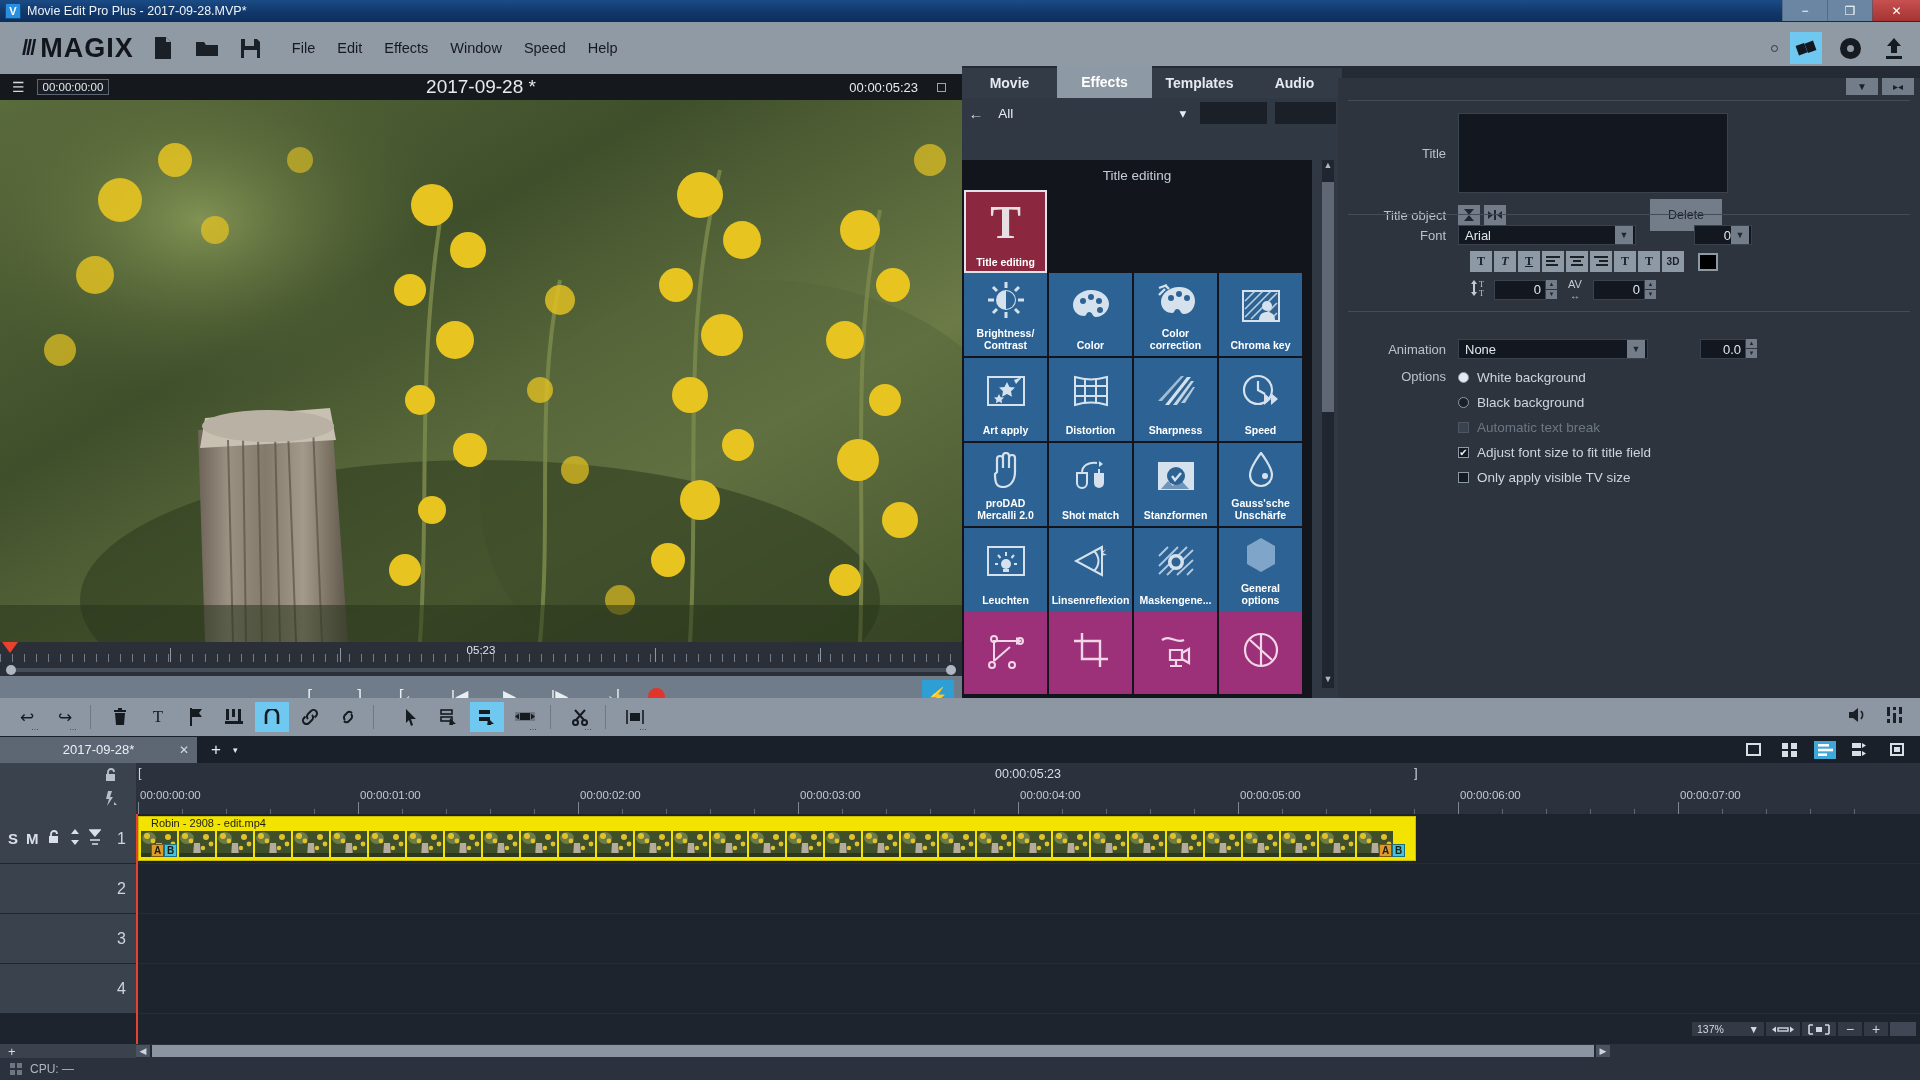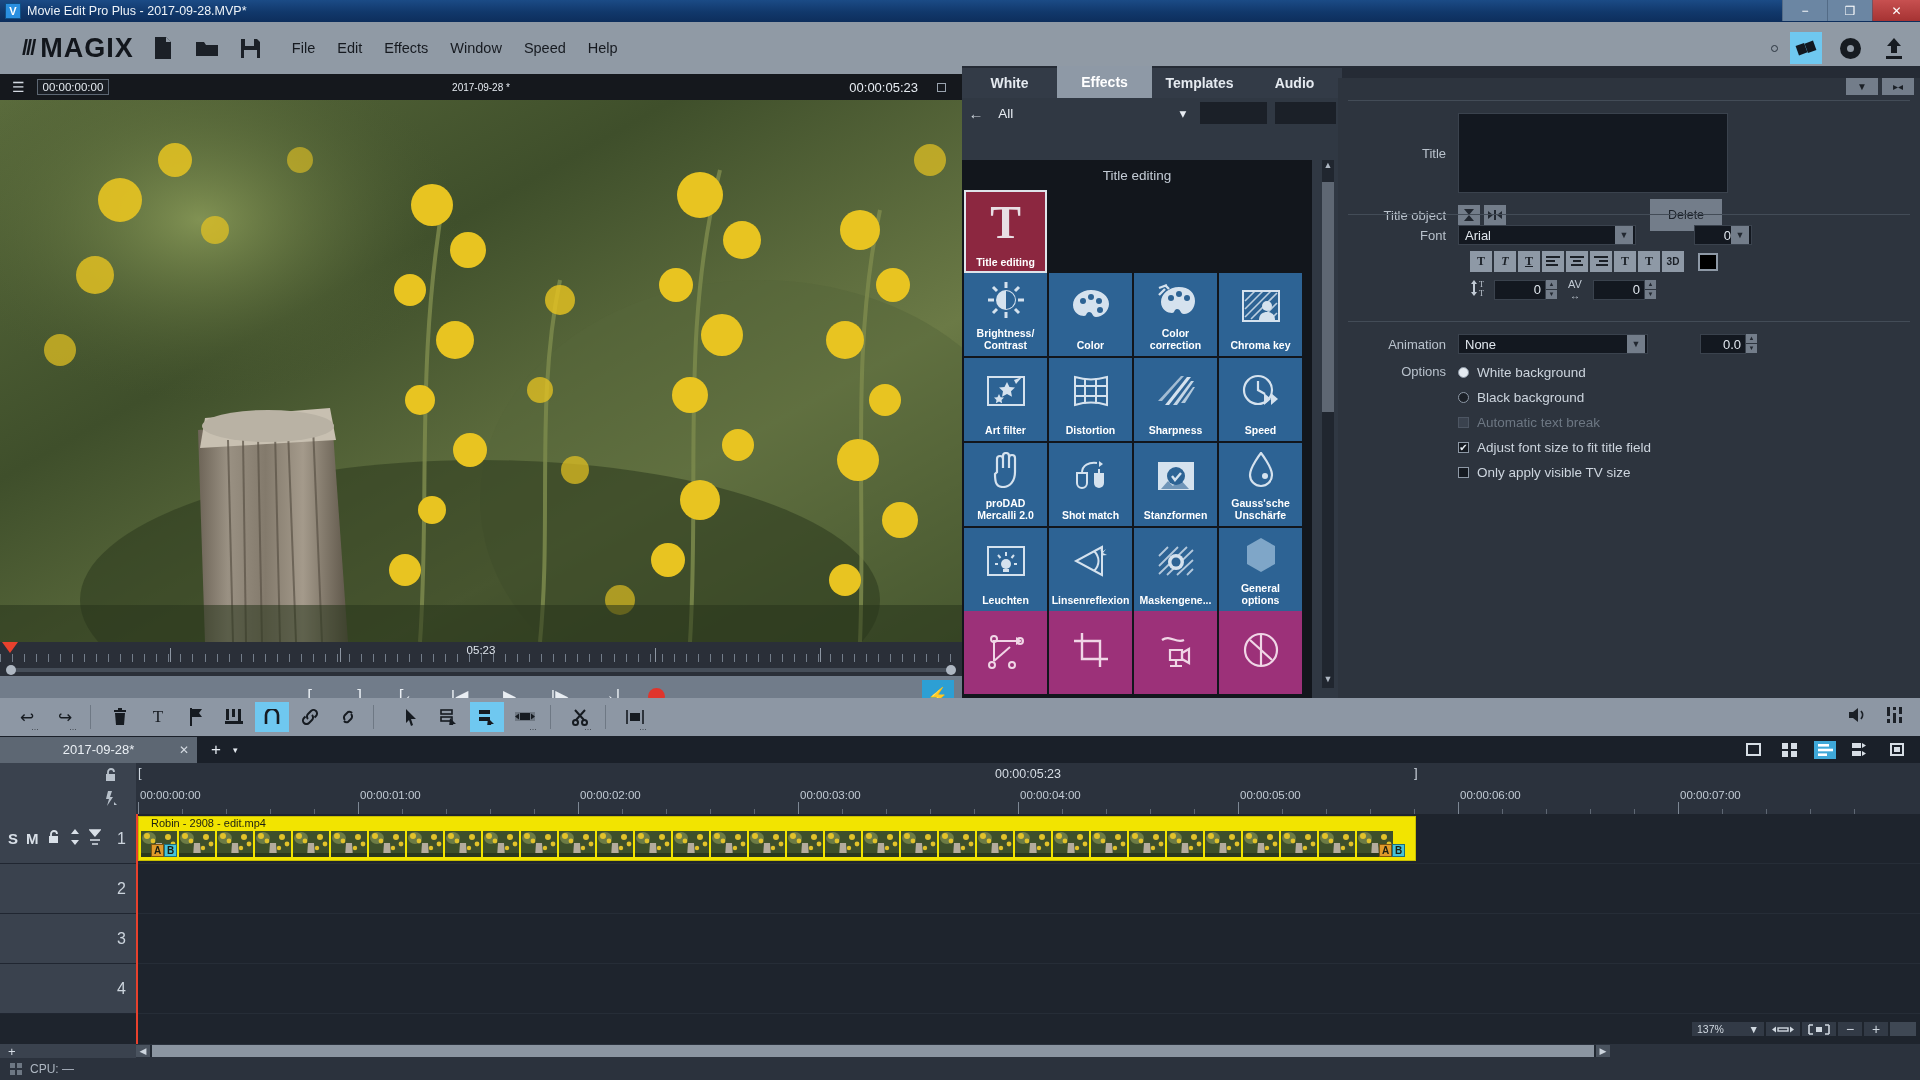"2017-09-28 *" .prev-title { font-size: 10px -> 19px }
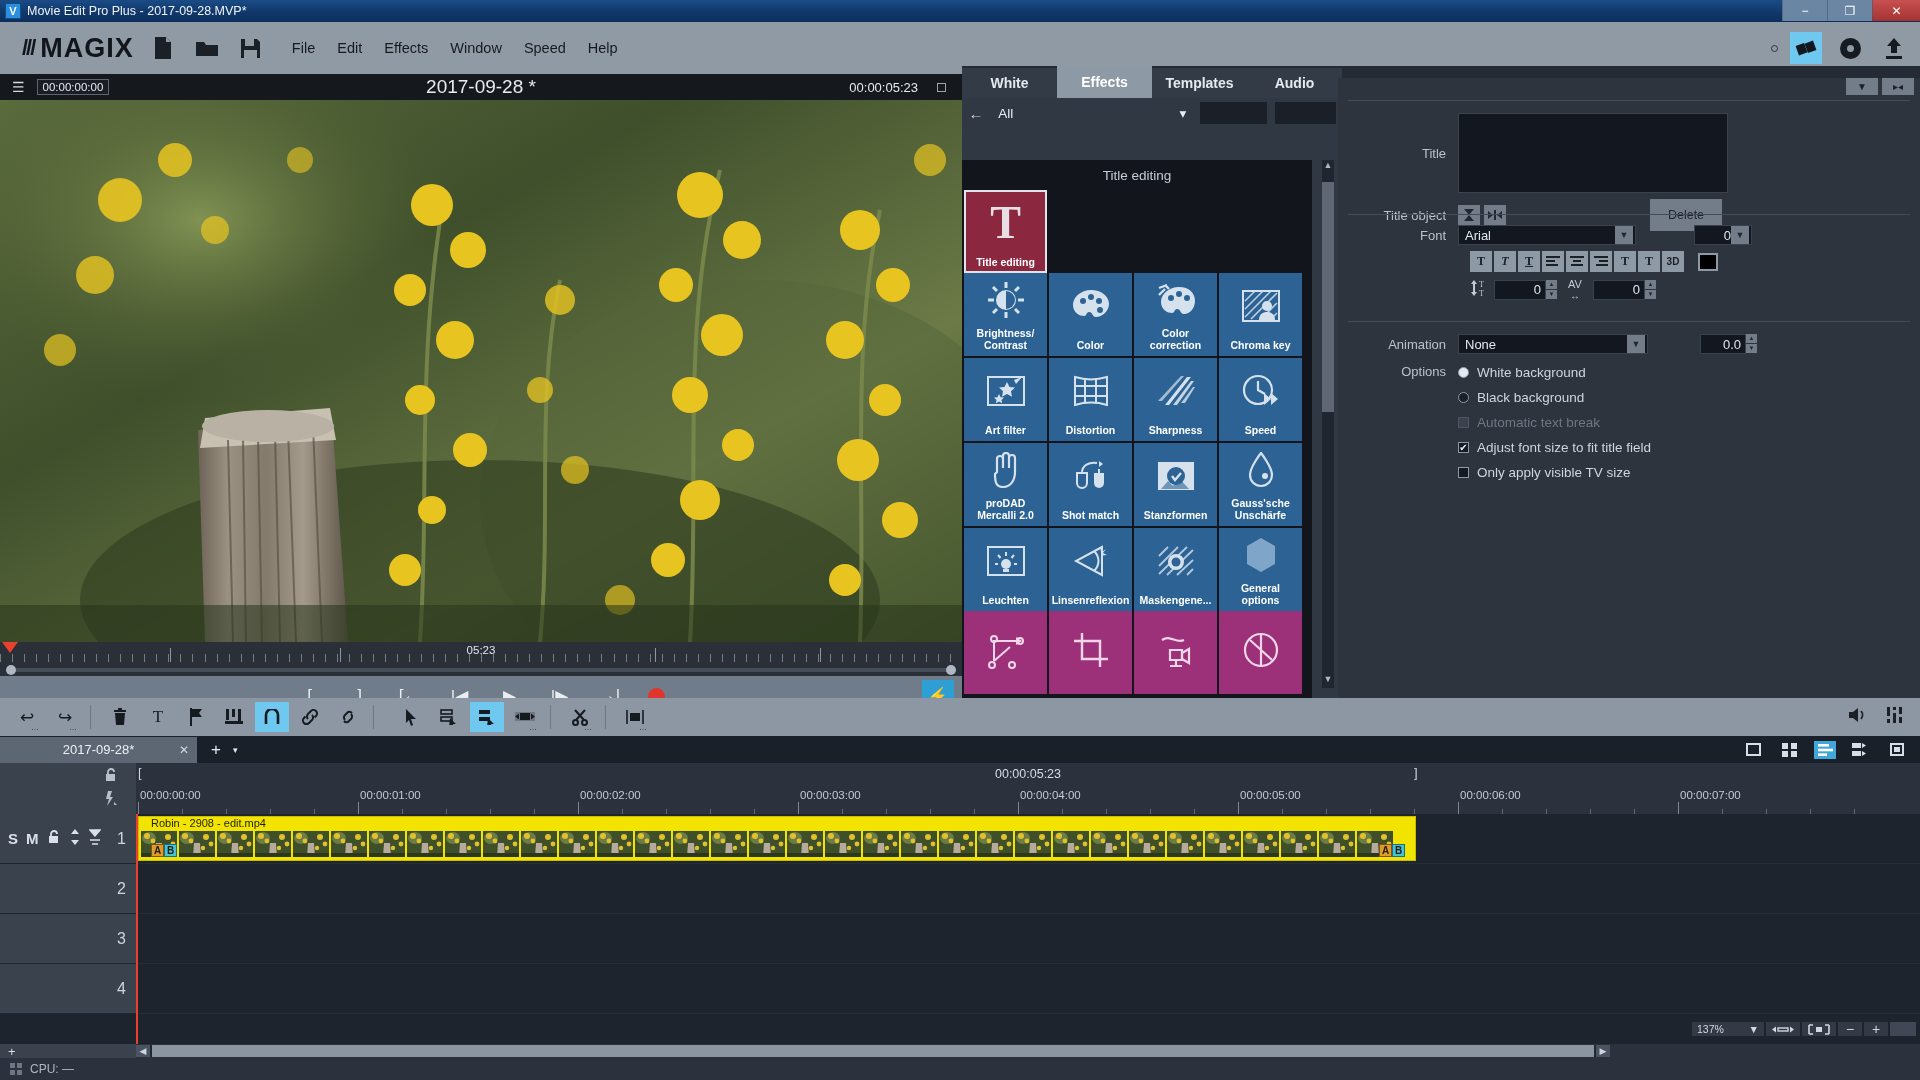"White" div.tab { text: White -> Movie }
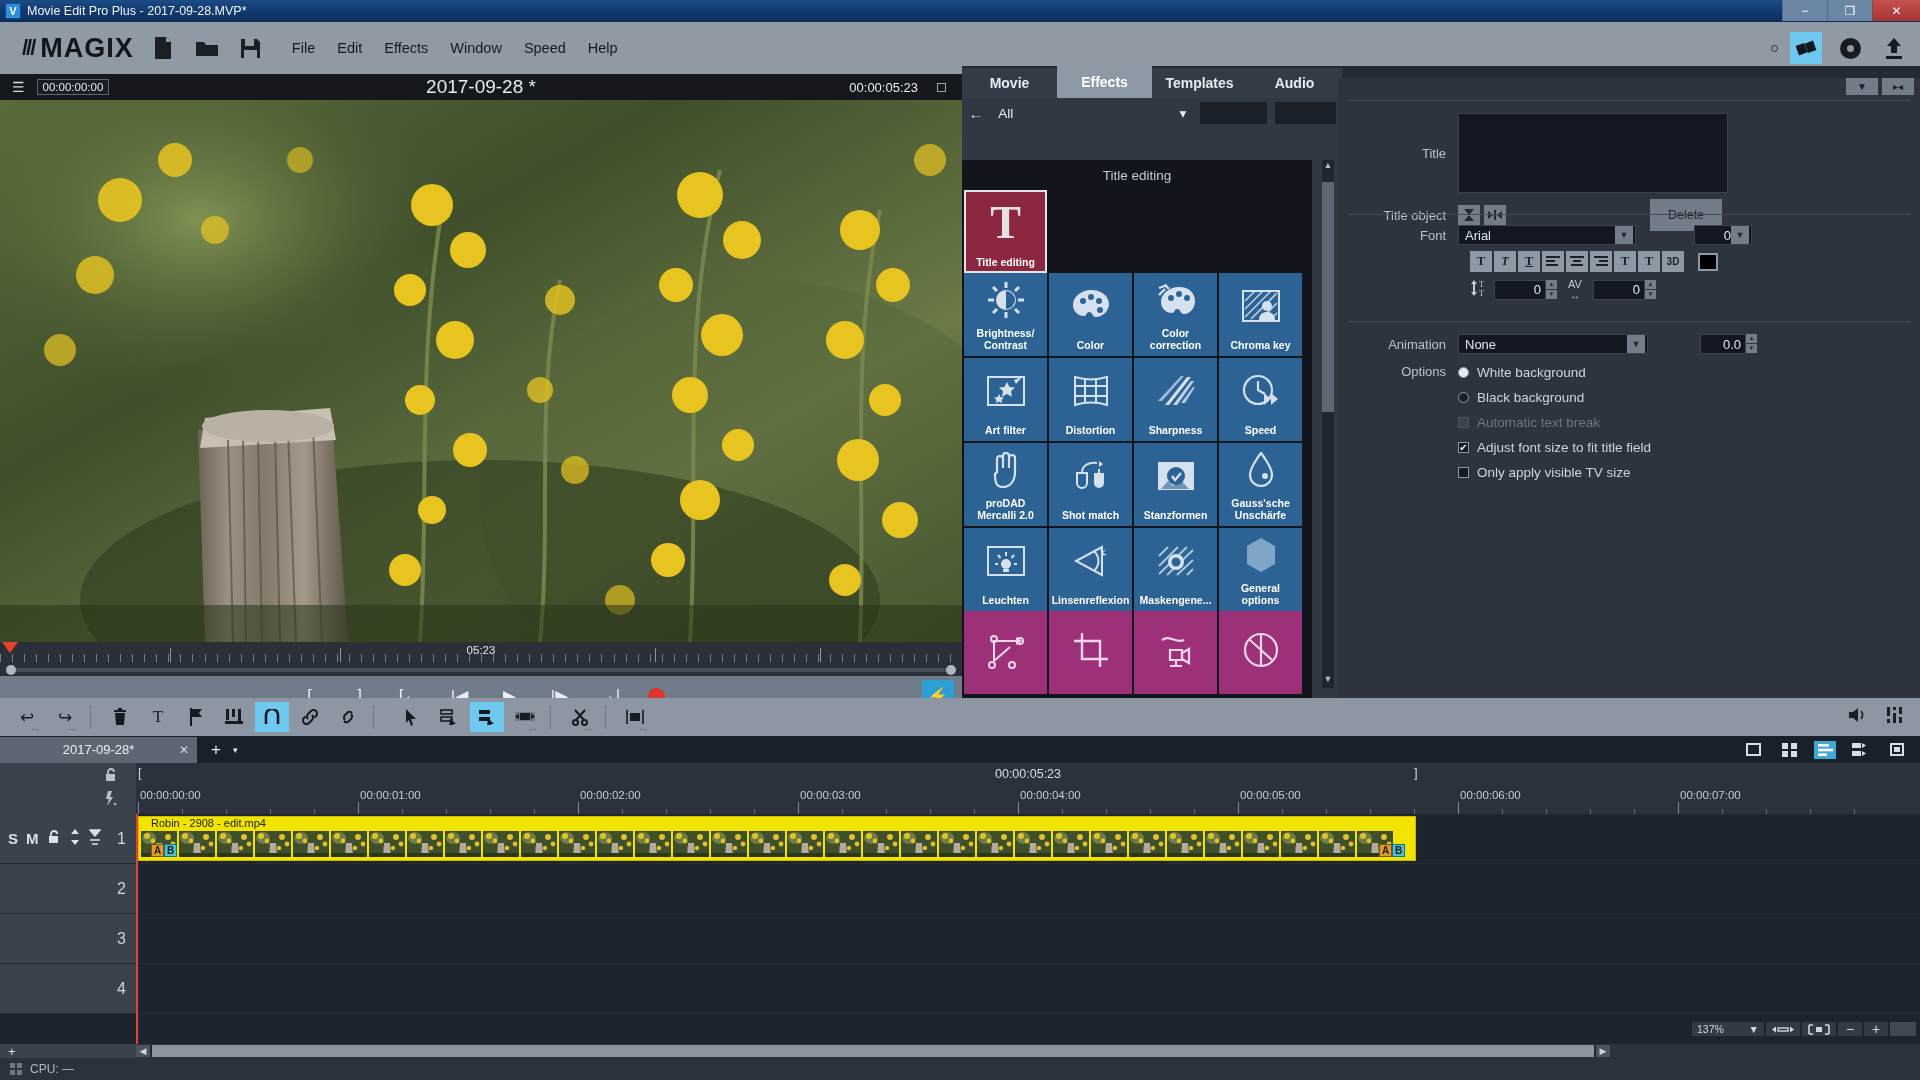"Animation" div.panel { padding-top: 12px -> 27px; top: 243px -> 233px }
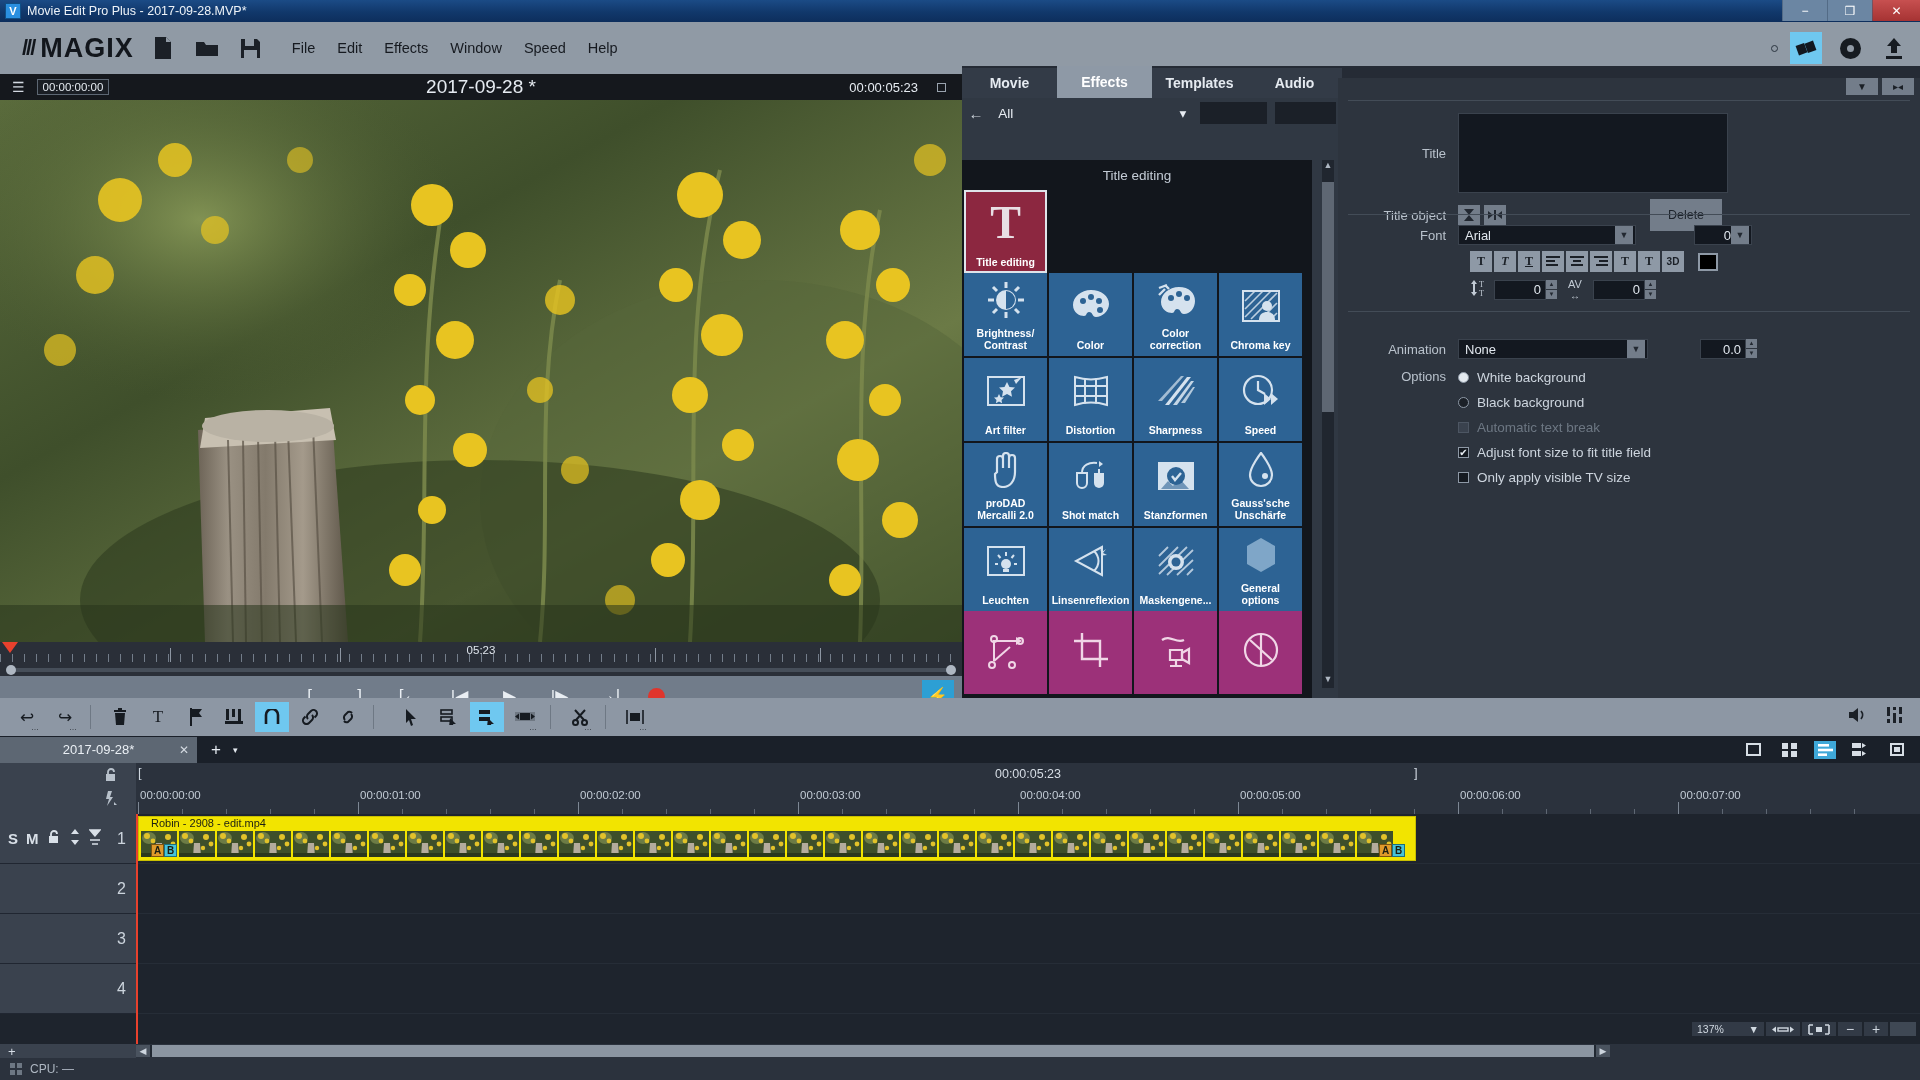"Art filter" span { text: filter -> apply }
